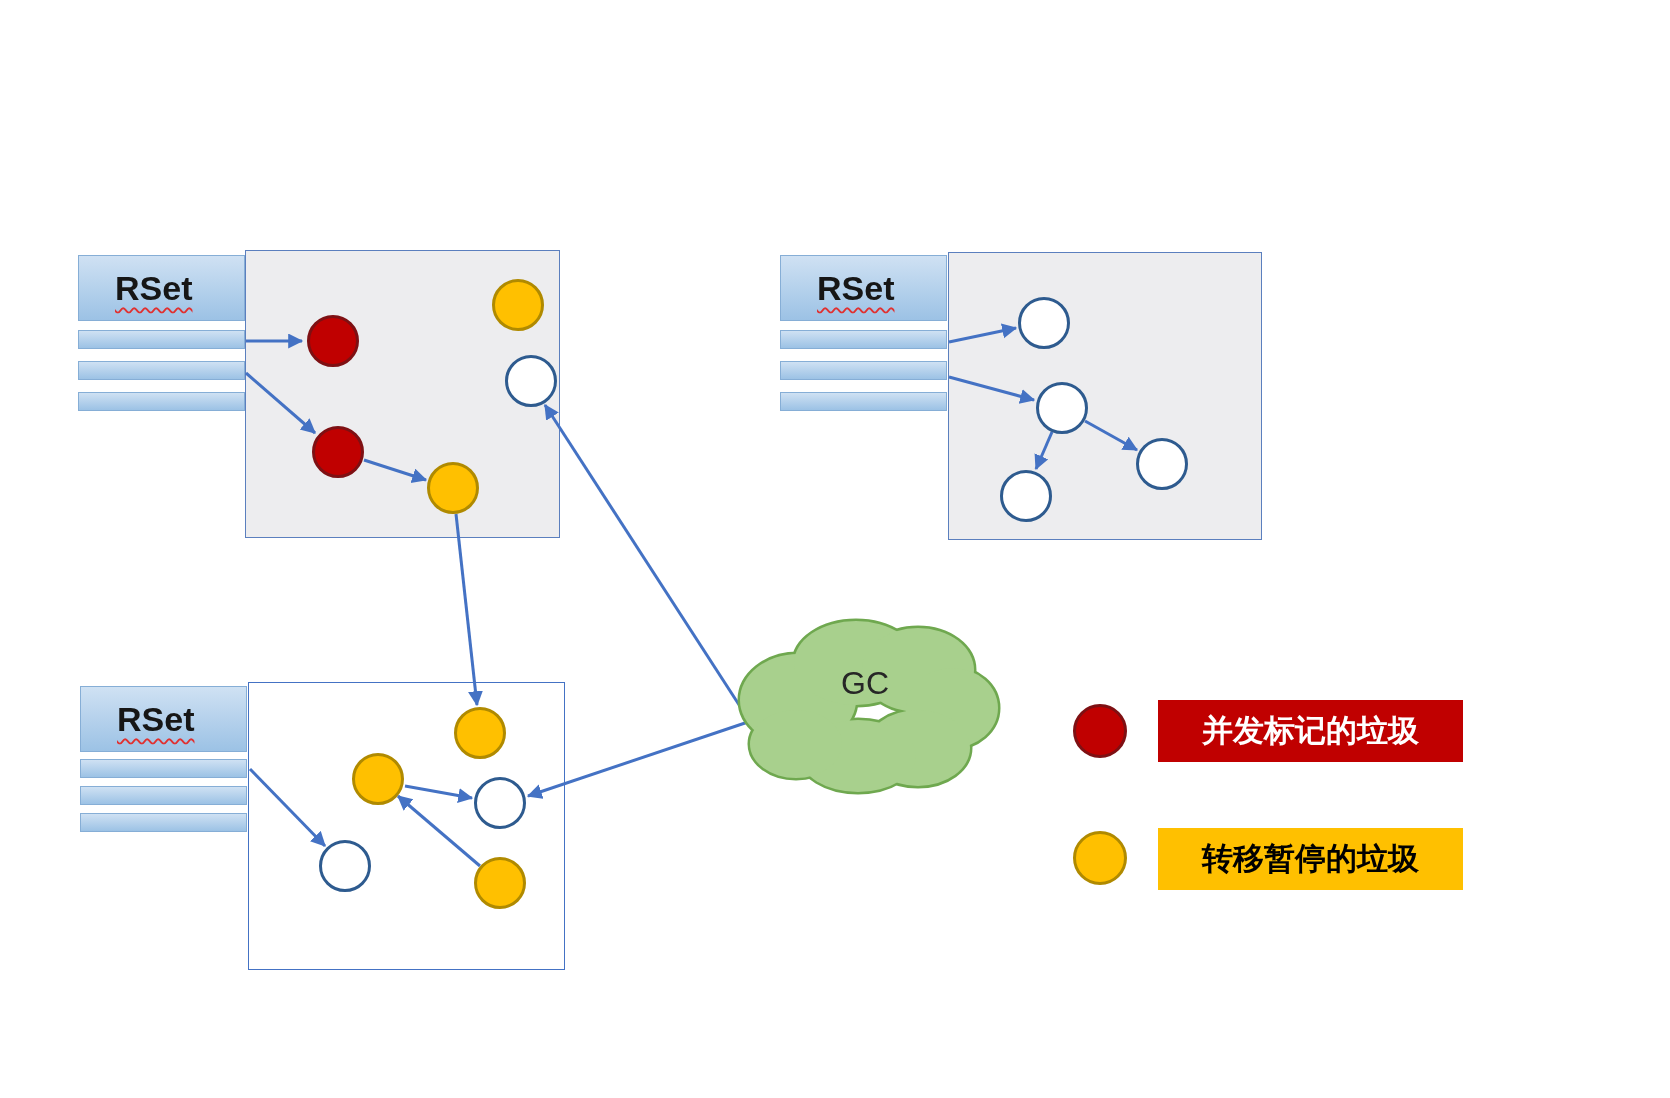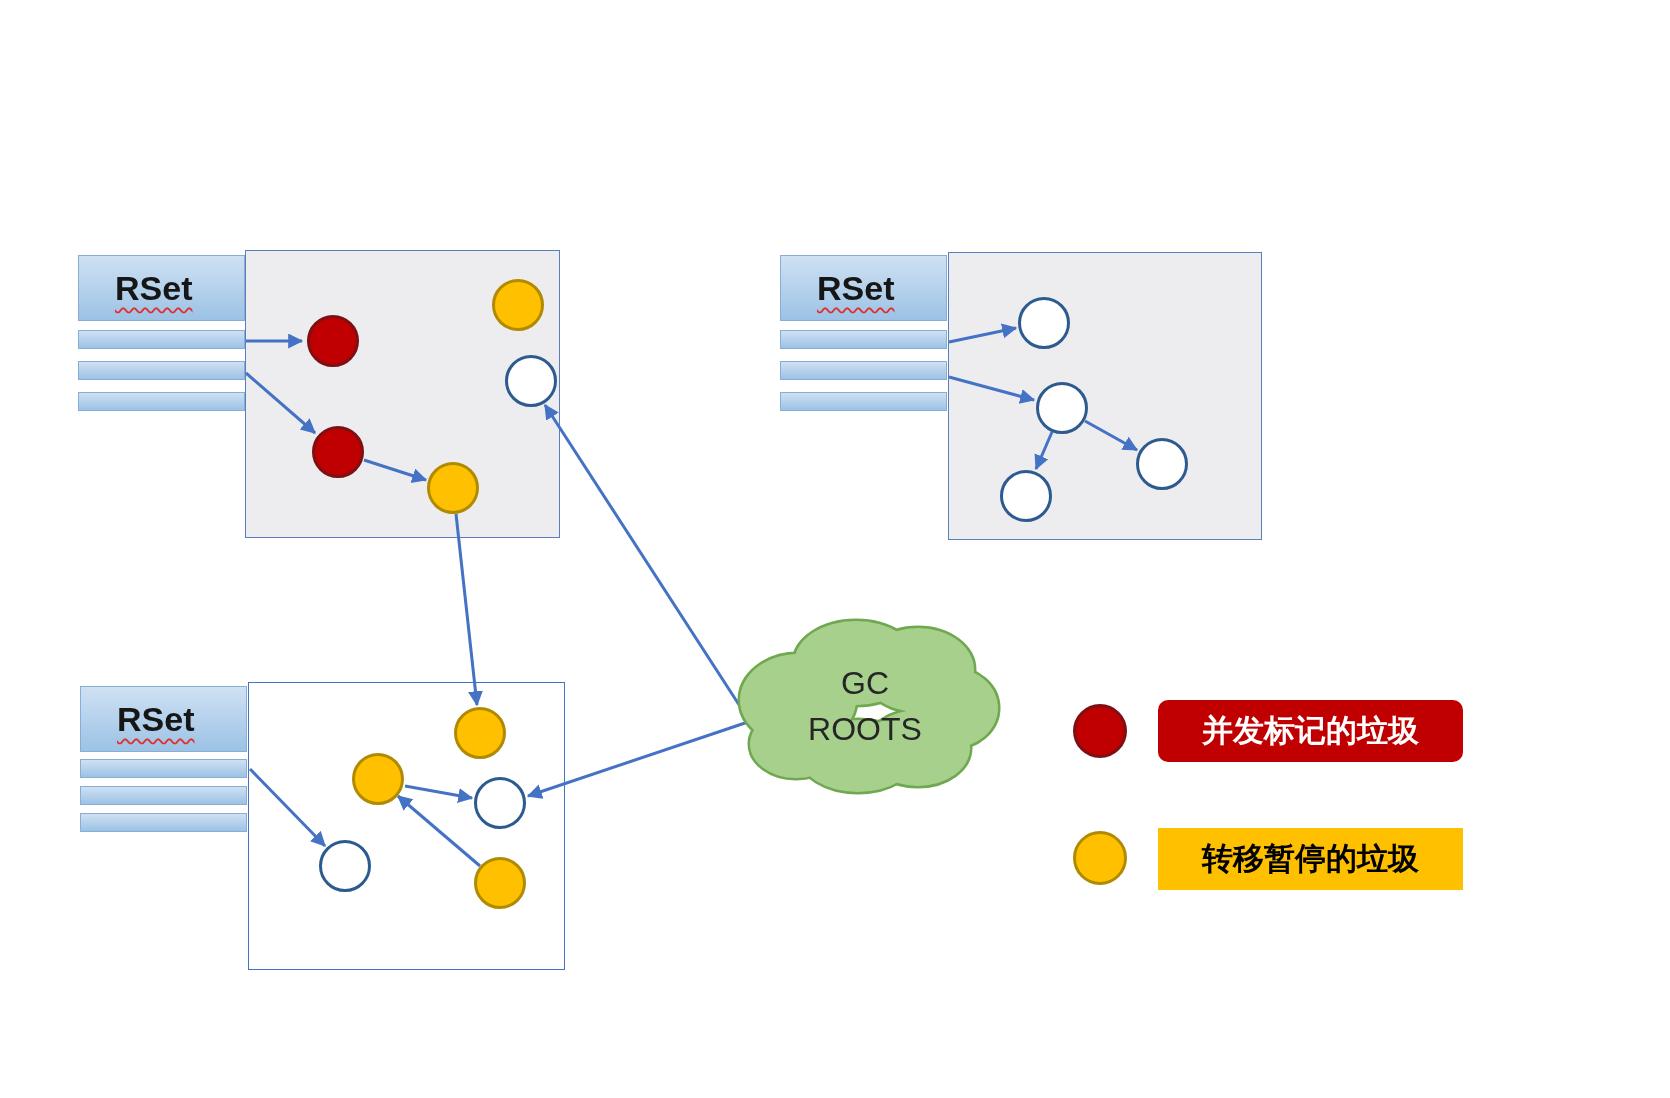"ROOTS" div { html: <div>ROOTS</div> -> none }
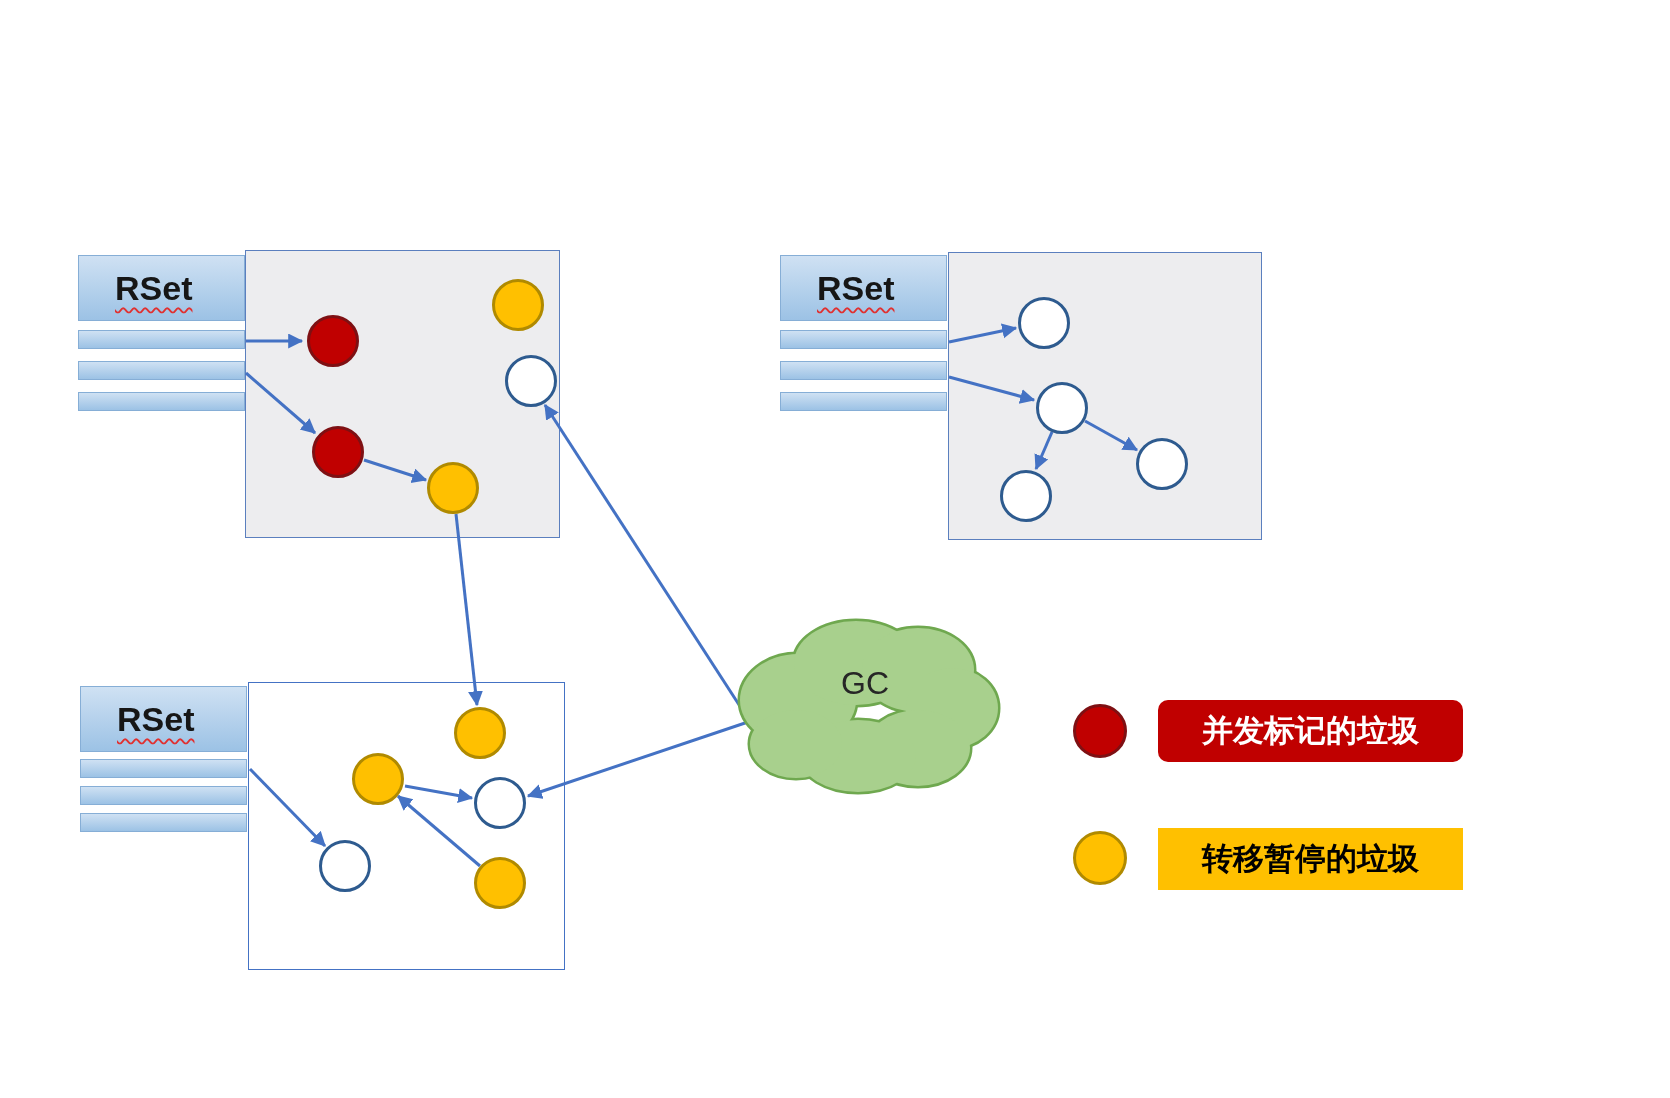"并发标记的垃圾" .legend-box--red { border-radius: 10px -> none }
